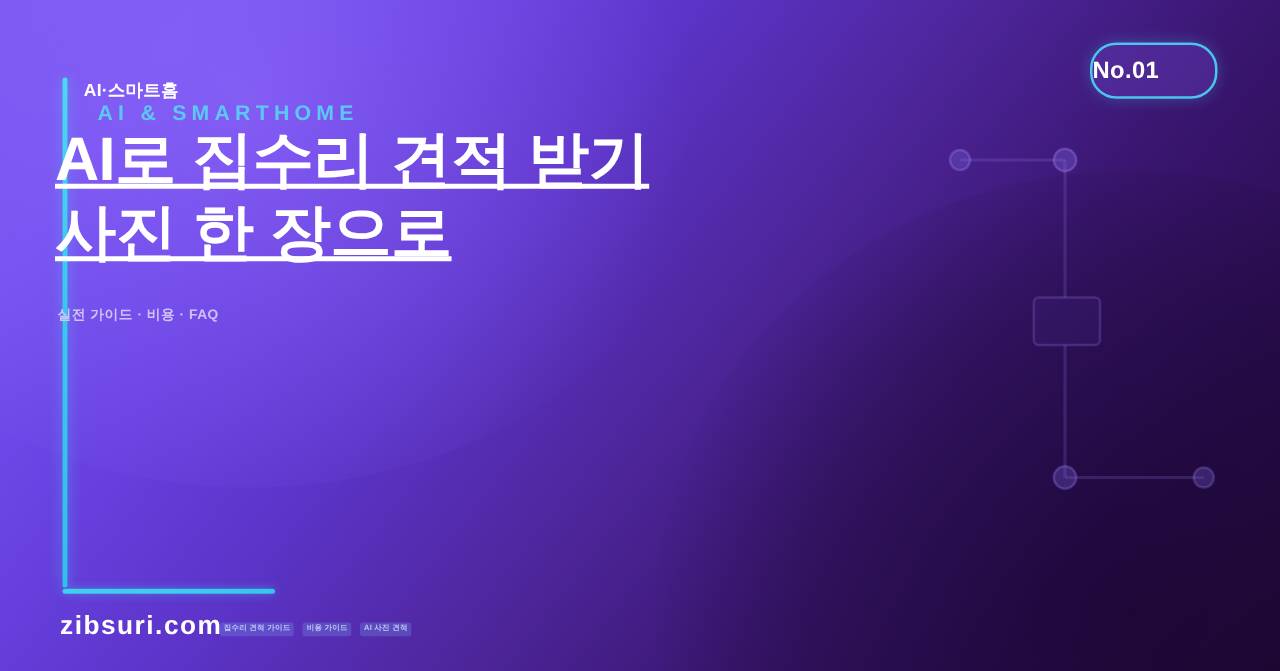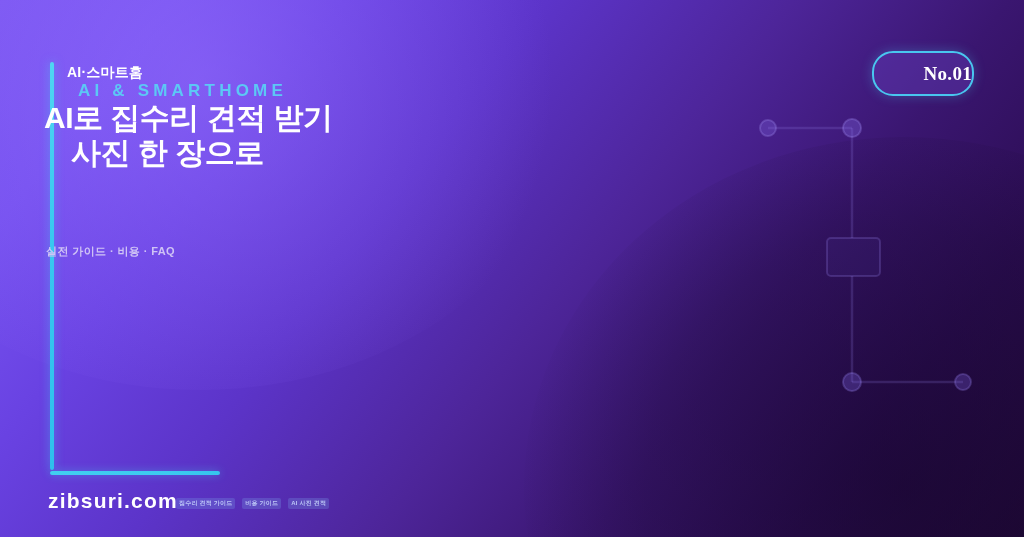"No.01" .badge { font-family: Liberation Serif, serif -> none; justify-content: flex-end -> flex-start; top: 51px -> 34px }
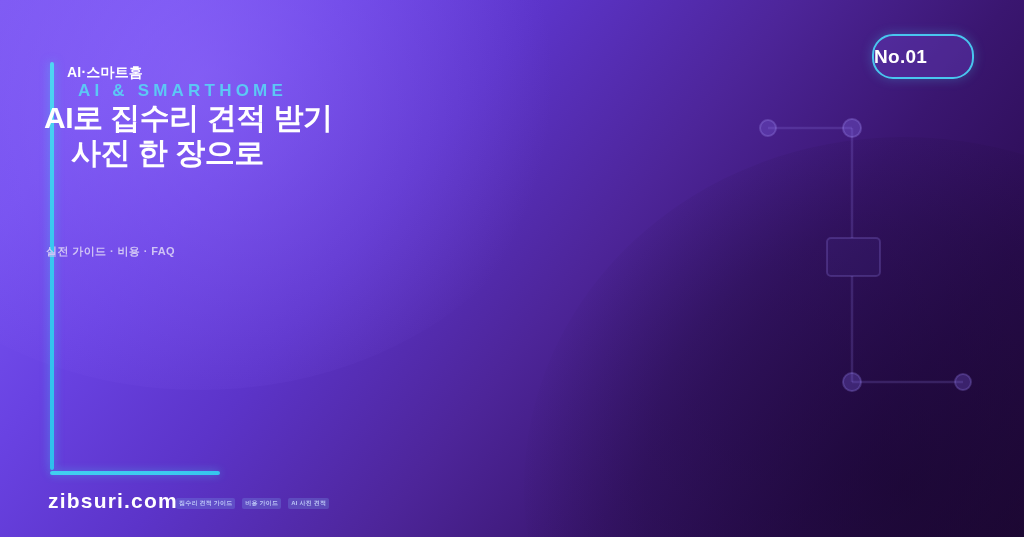"AI로 집수리 견적 받기" .headline { font-size: 30px -> 49px; text-decoration: none -> underline }
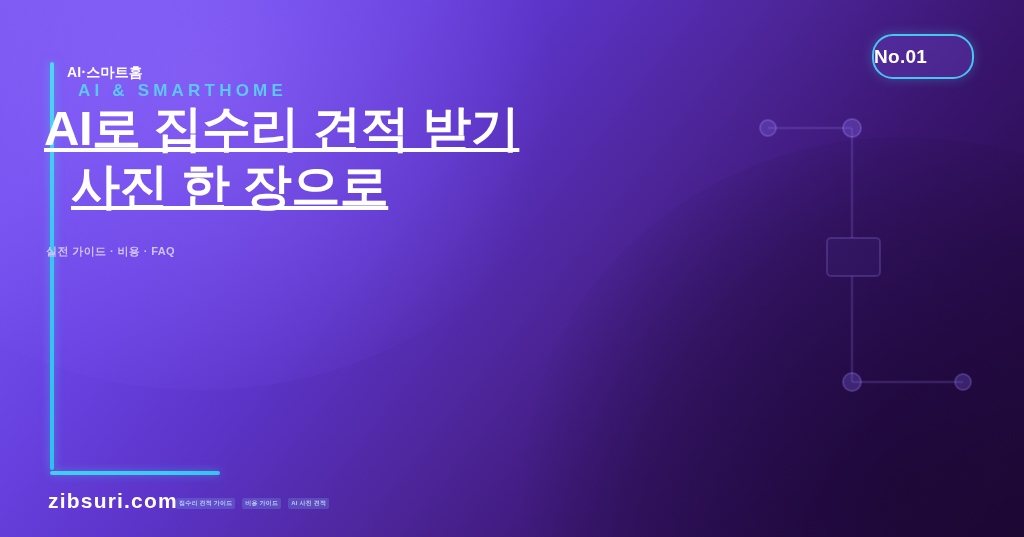"사진 한 장으로" .headline .l2 { margin-left: 27px -> none }
